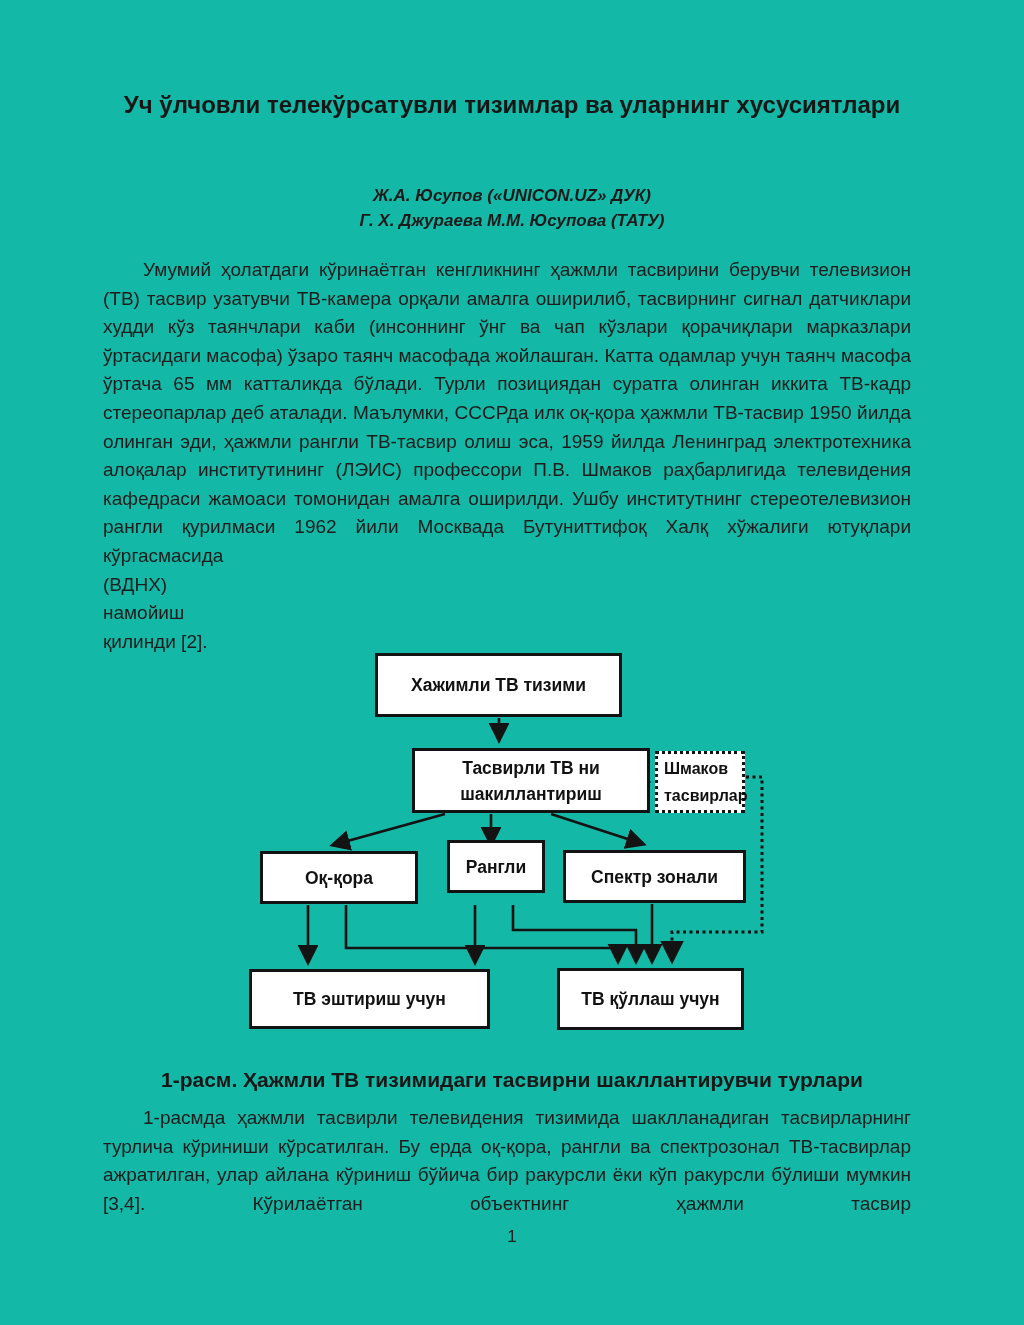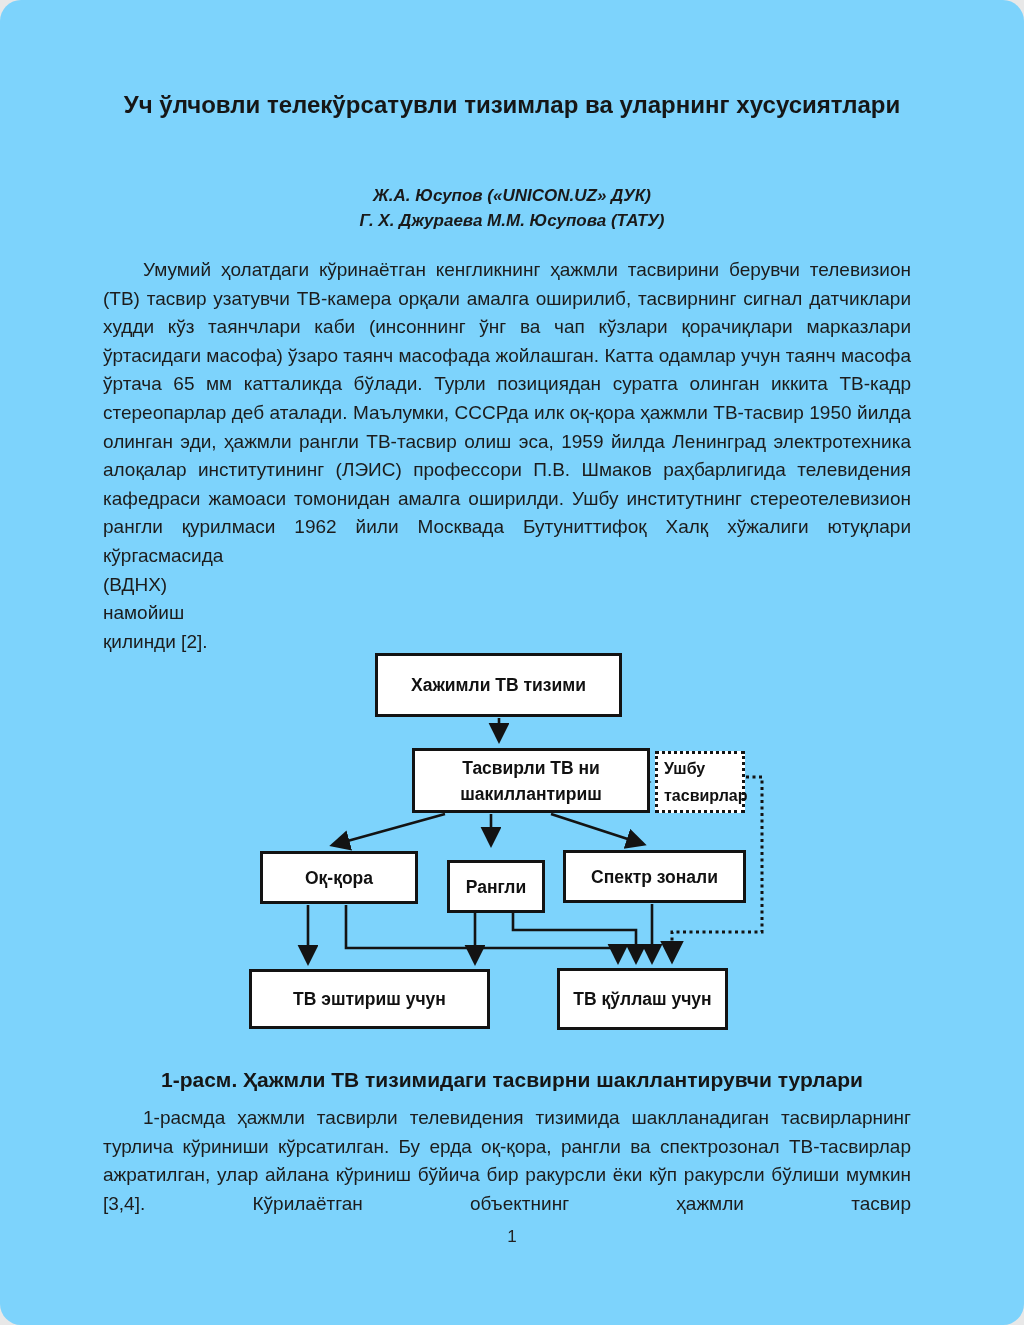"Уч ўлчовли телекўрсатувли тизимлар ва" .sheet { background: #7dd3fc -> #14b8a6; border-radius: 21px -> none }
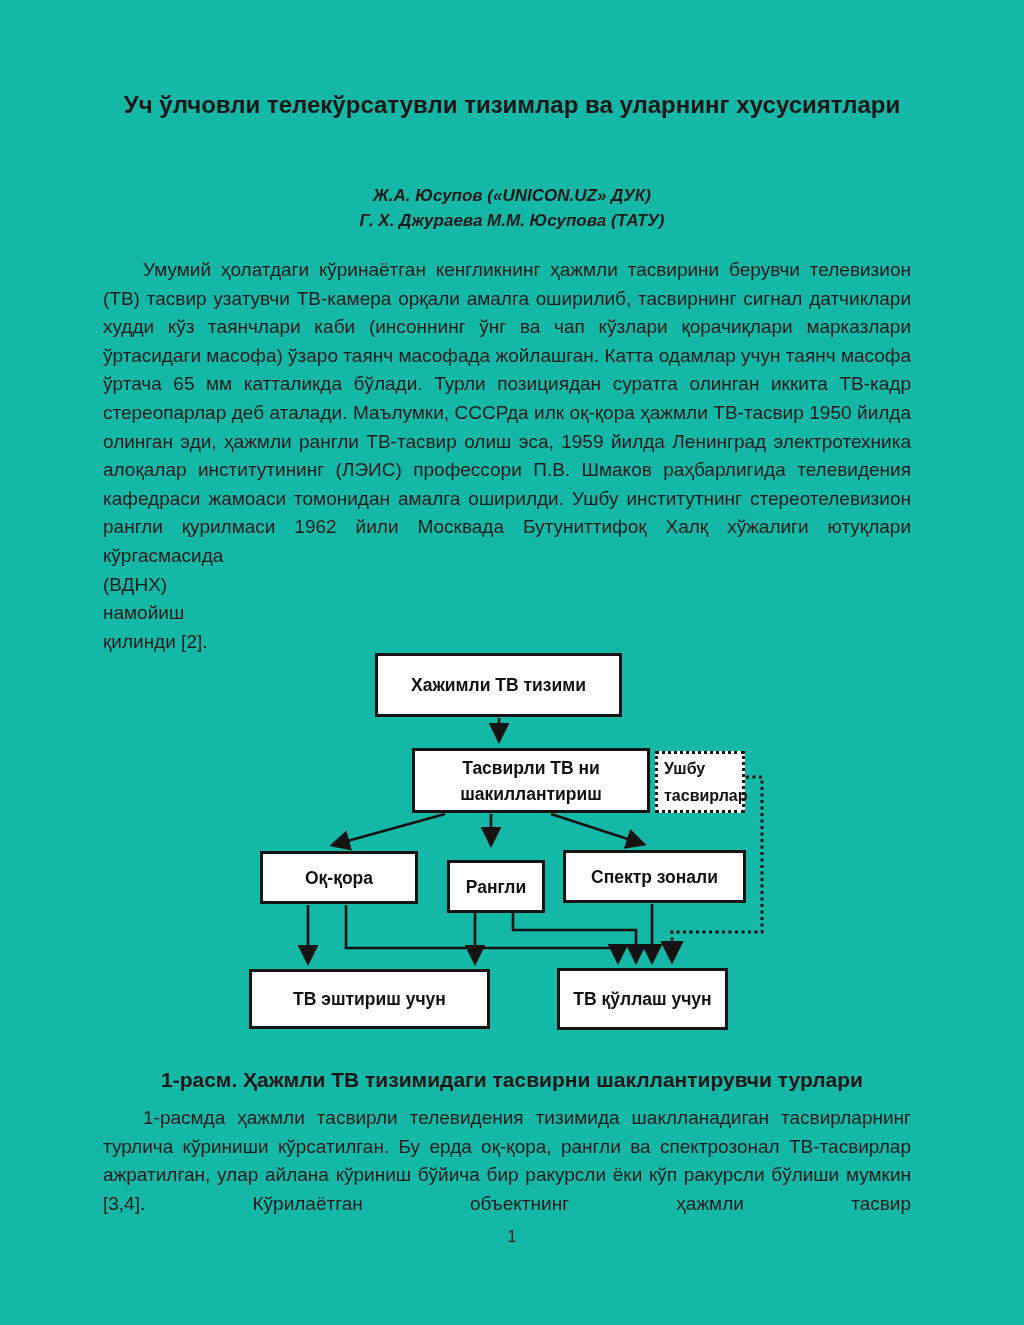"Ушбу тасвирлар" div.node { text: Ушбу -> Шмаков }
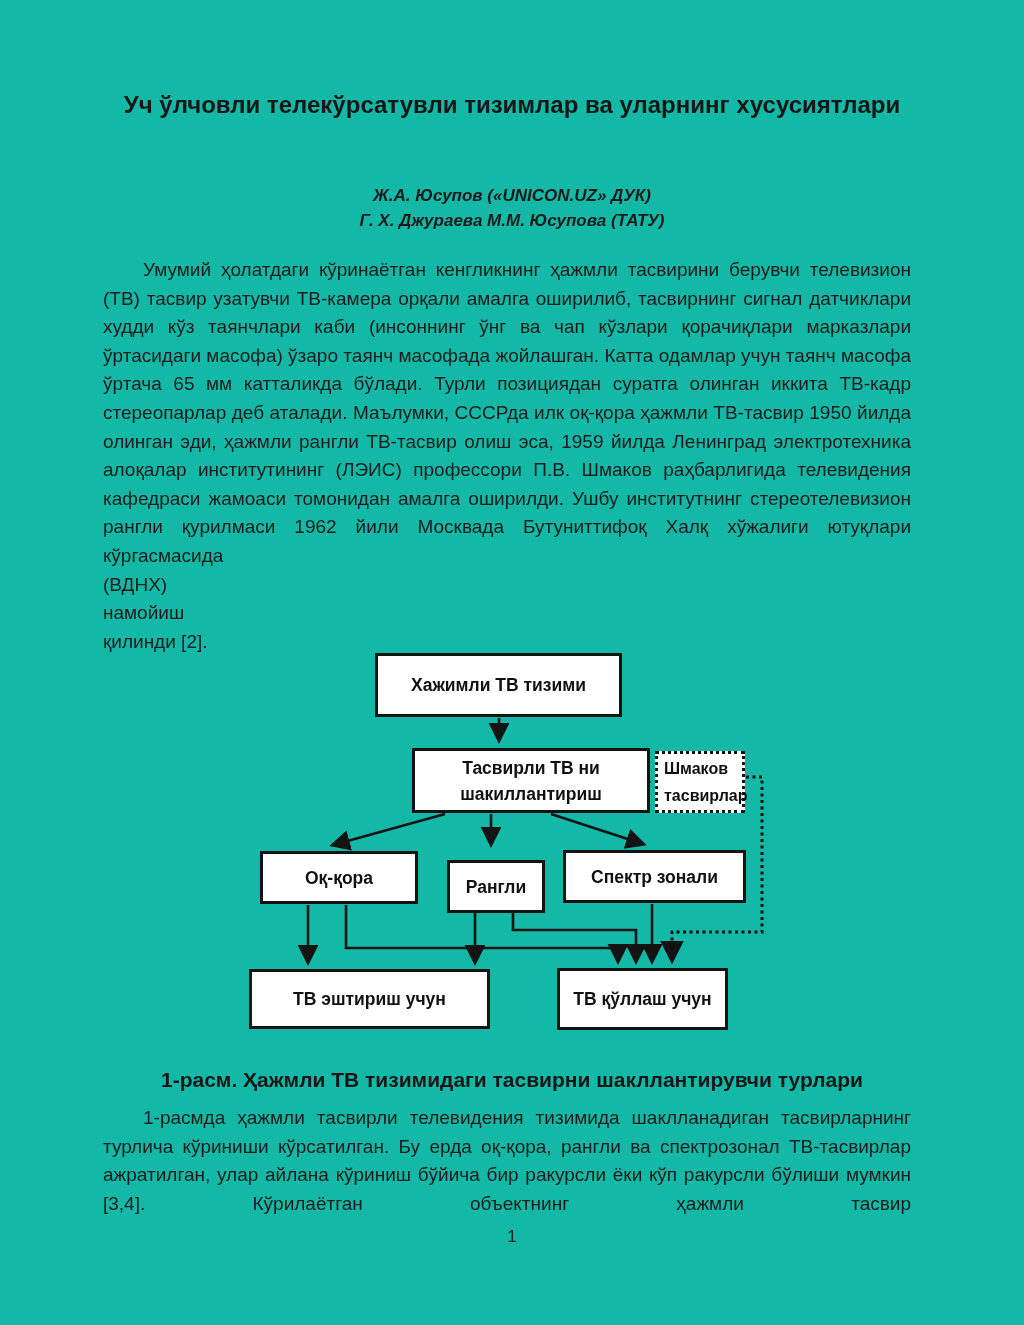"Рангли" .n-color { top: 220px -> 200px }
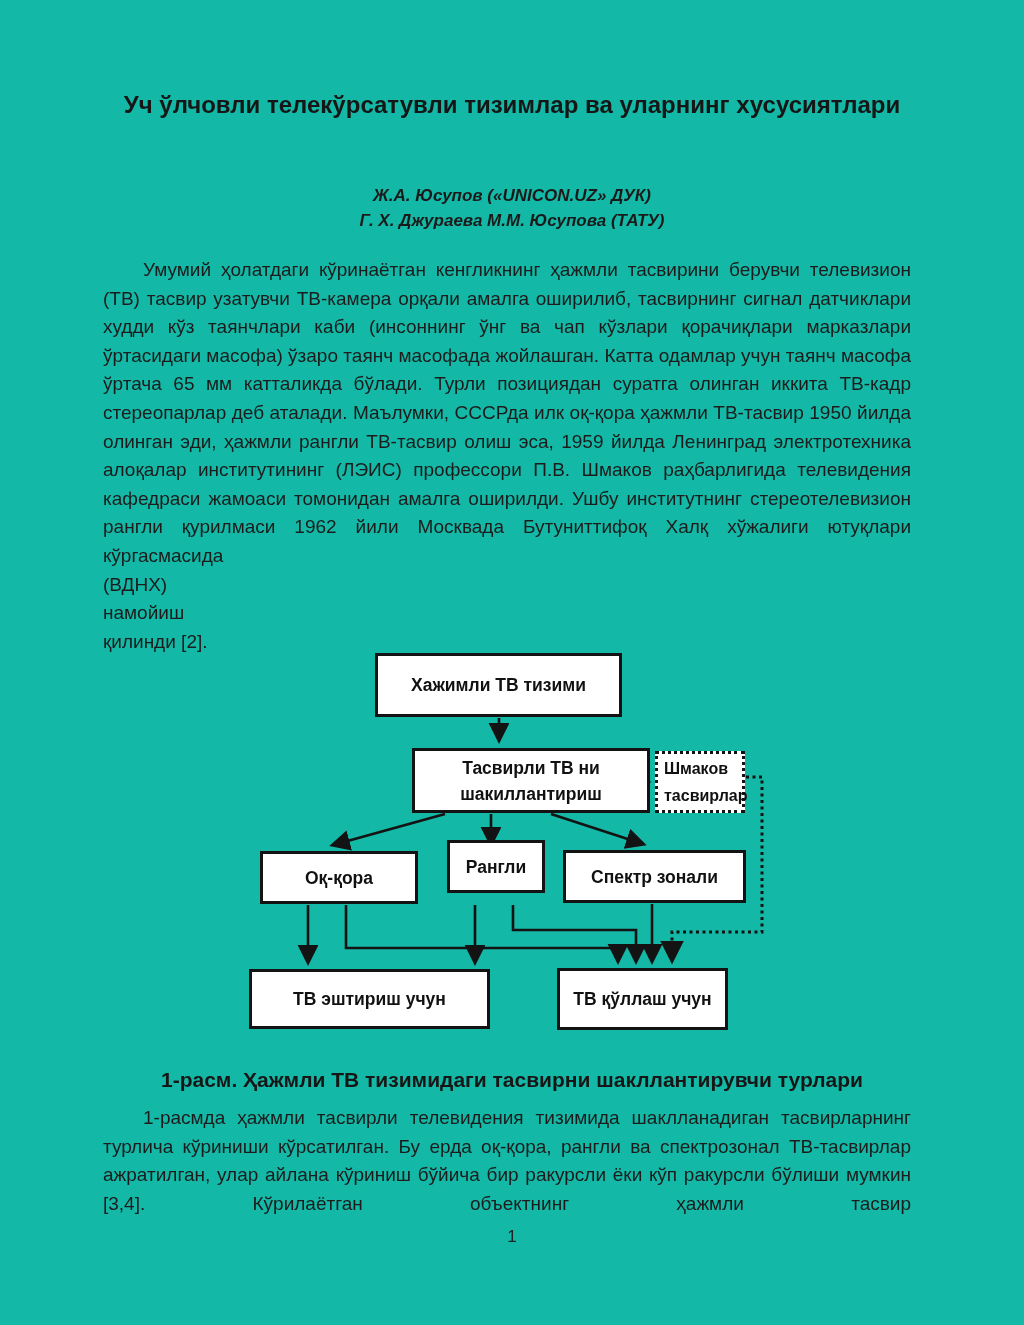"ТВ қўллаш учун" .n-applied { width: 171px -> 187px }
